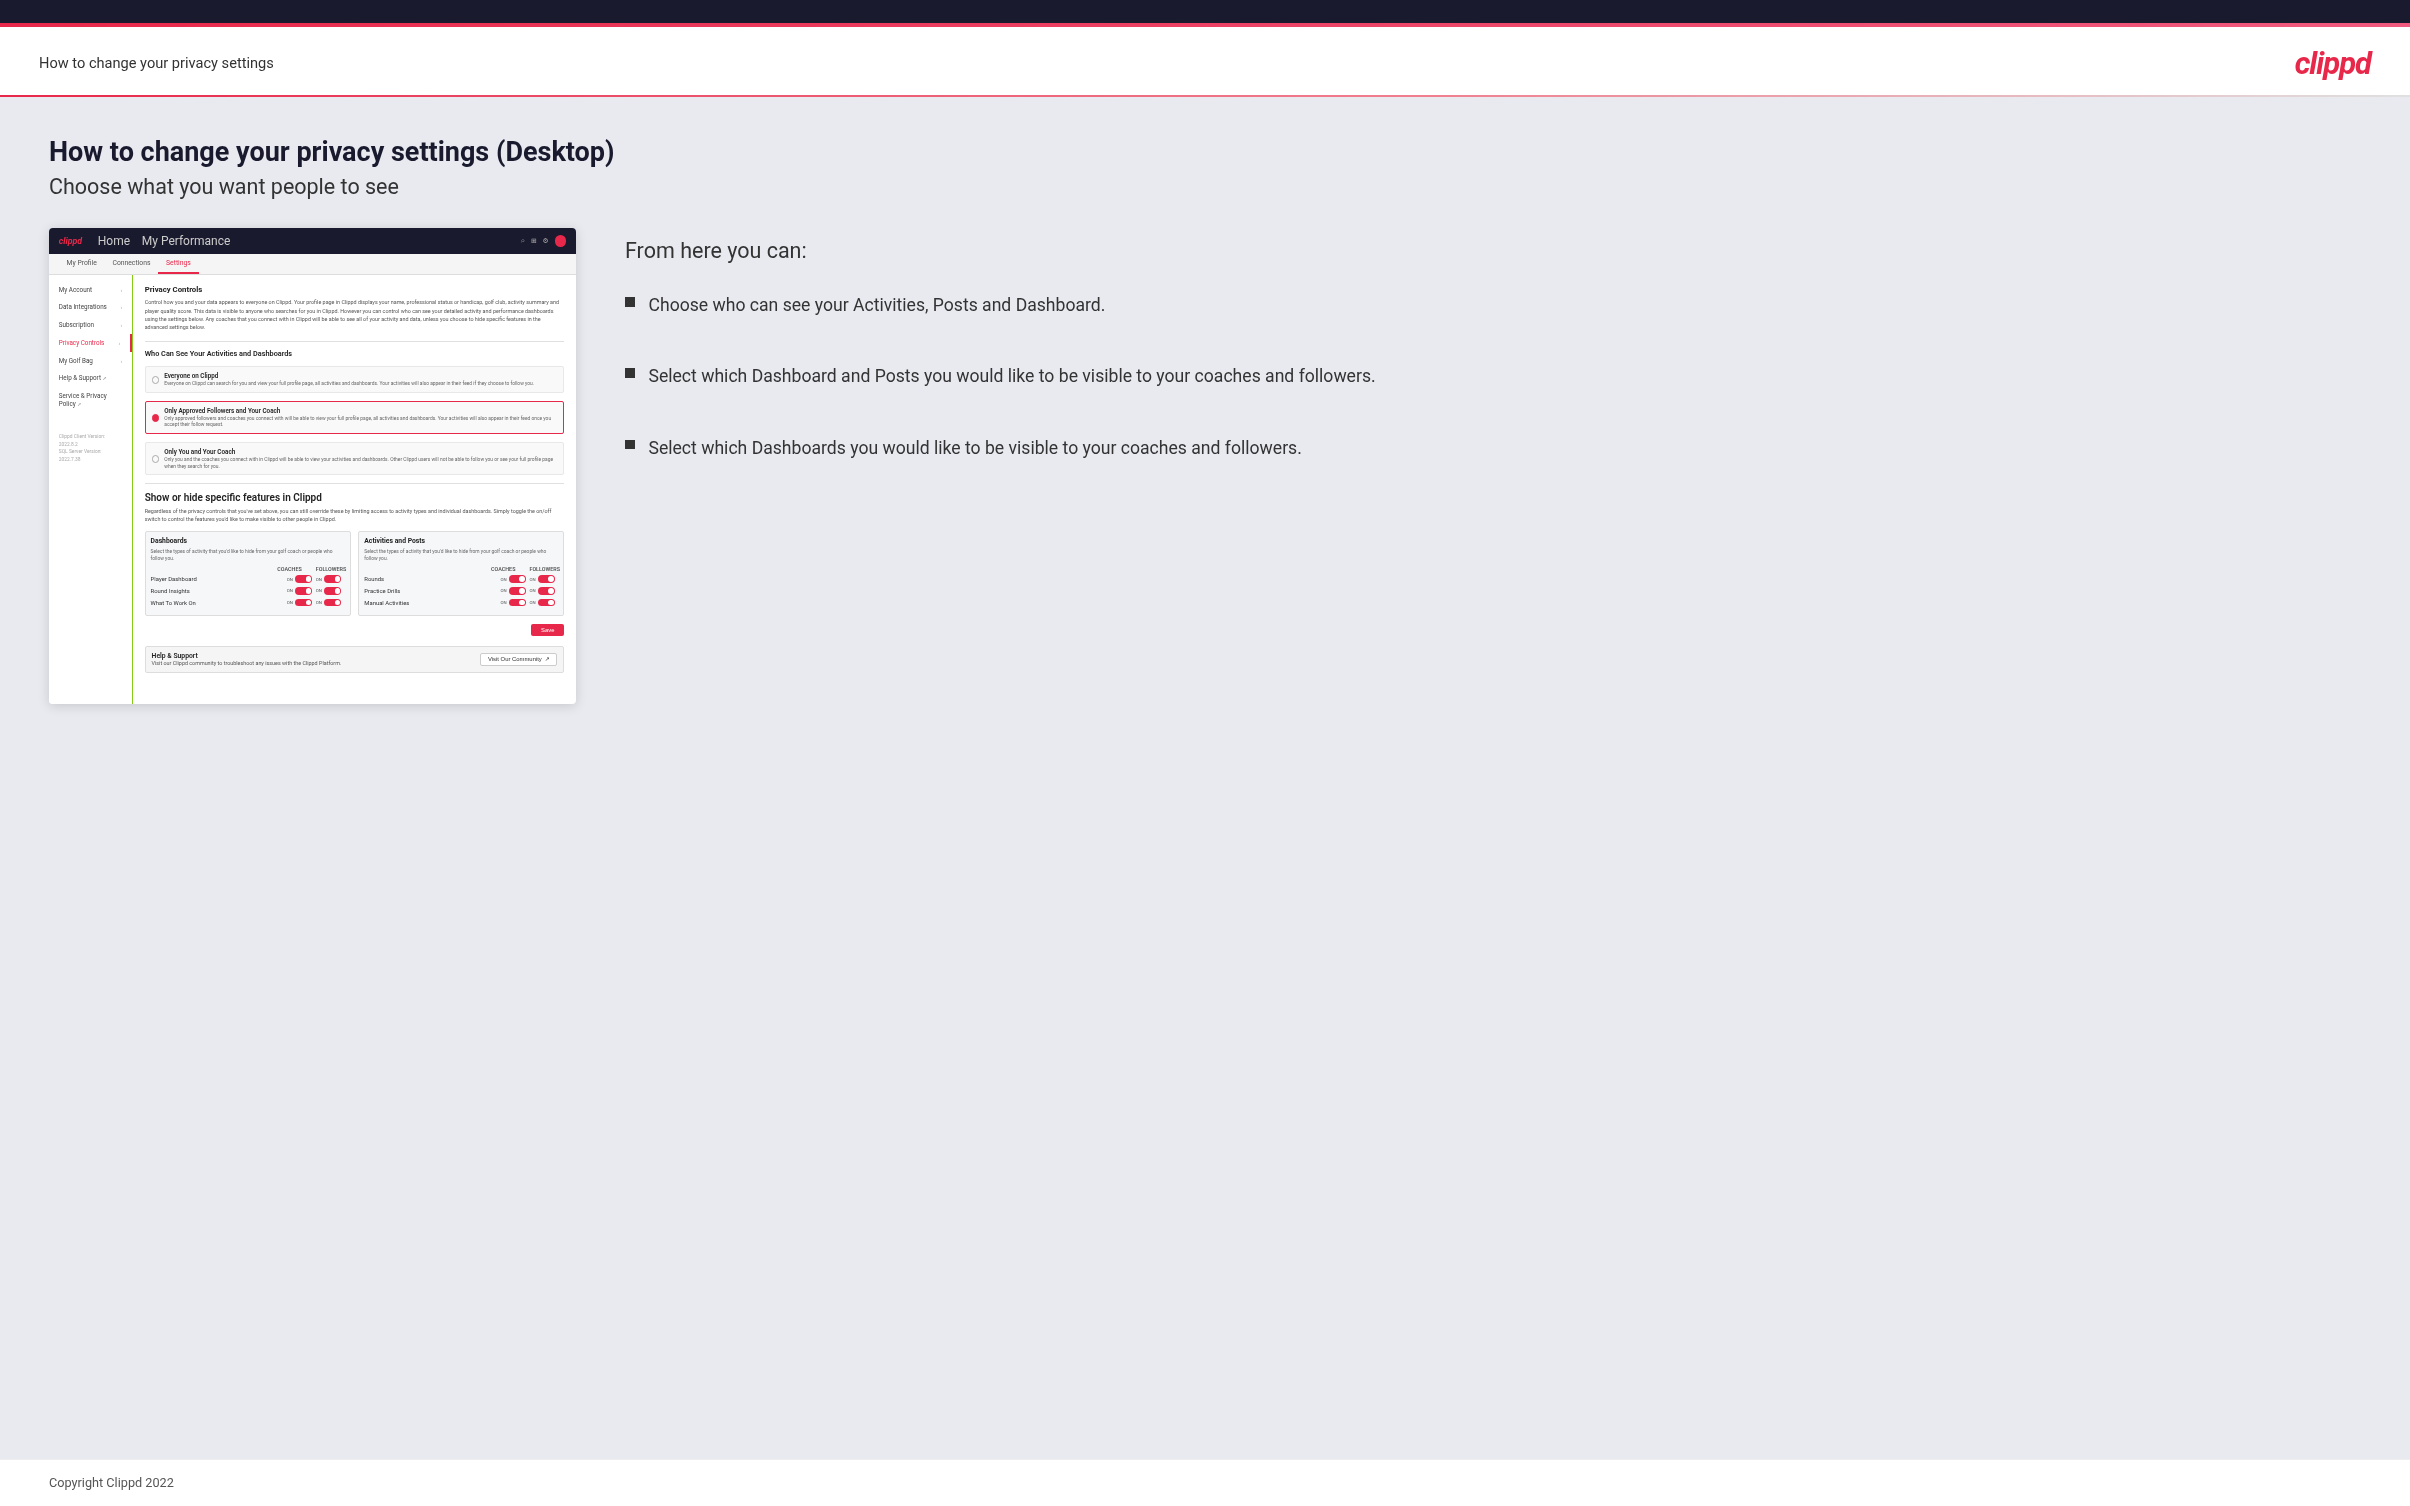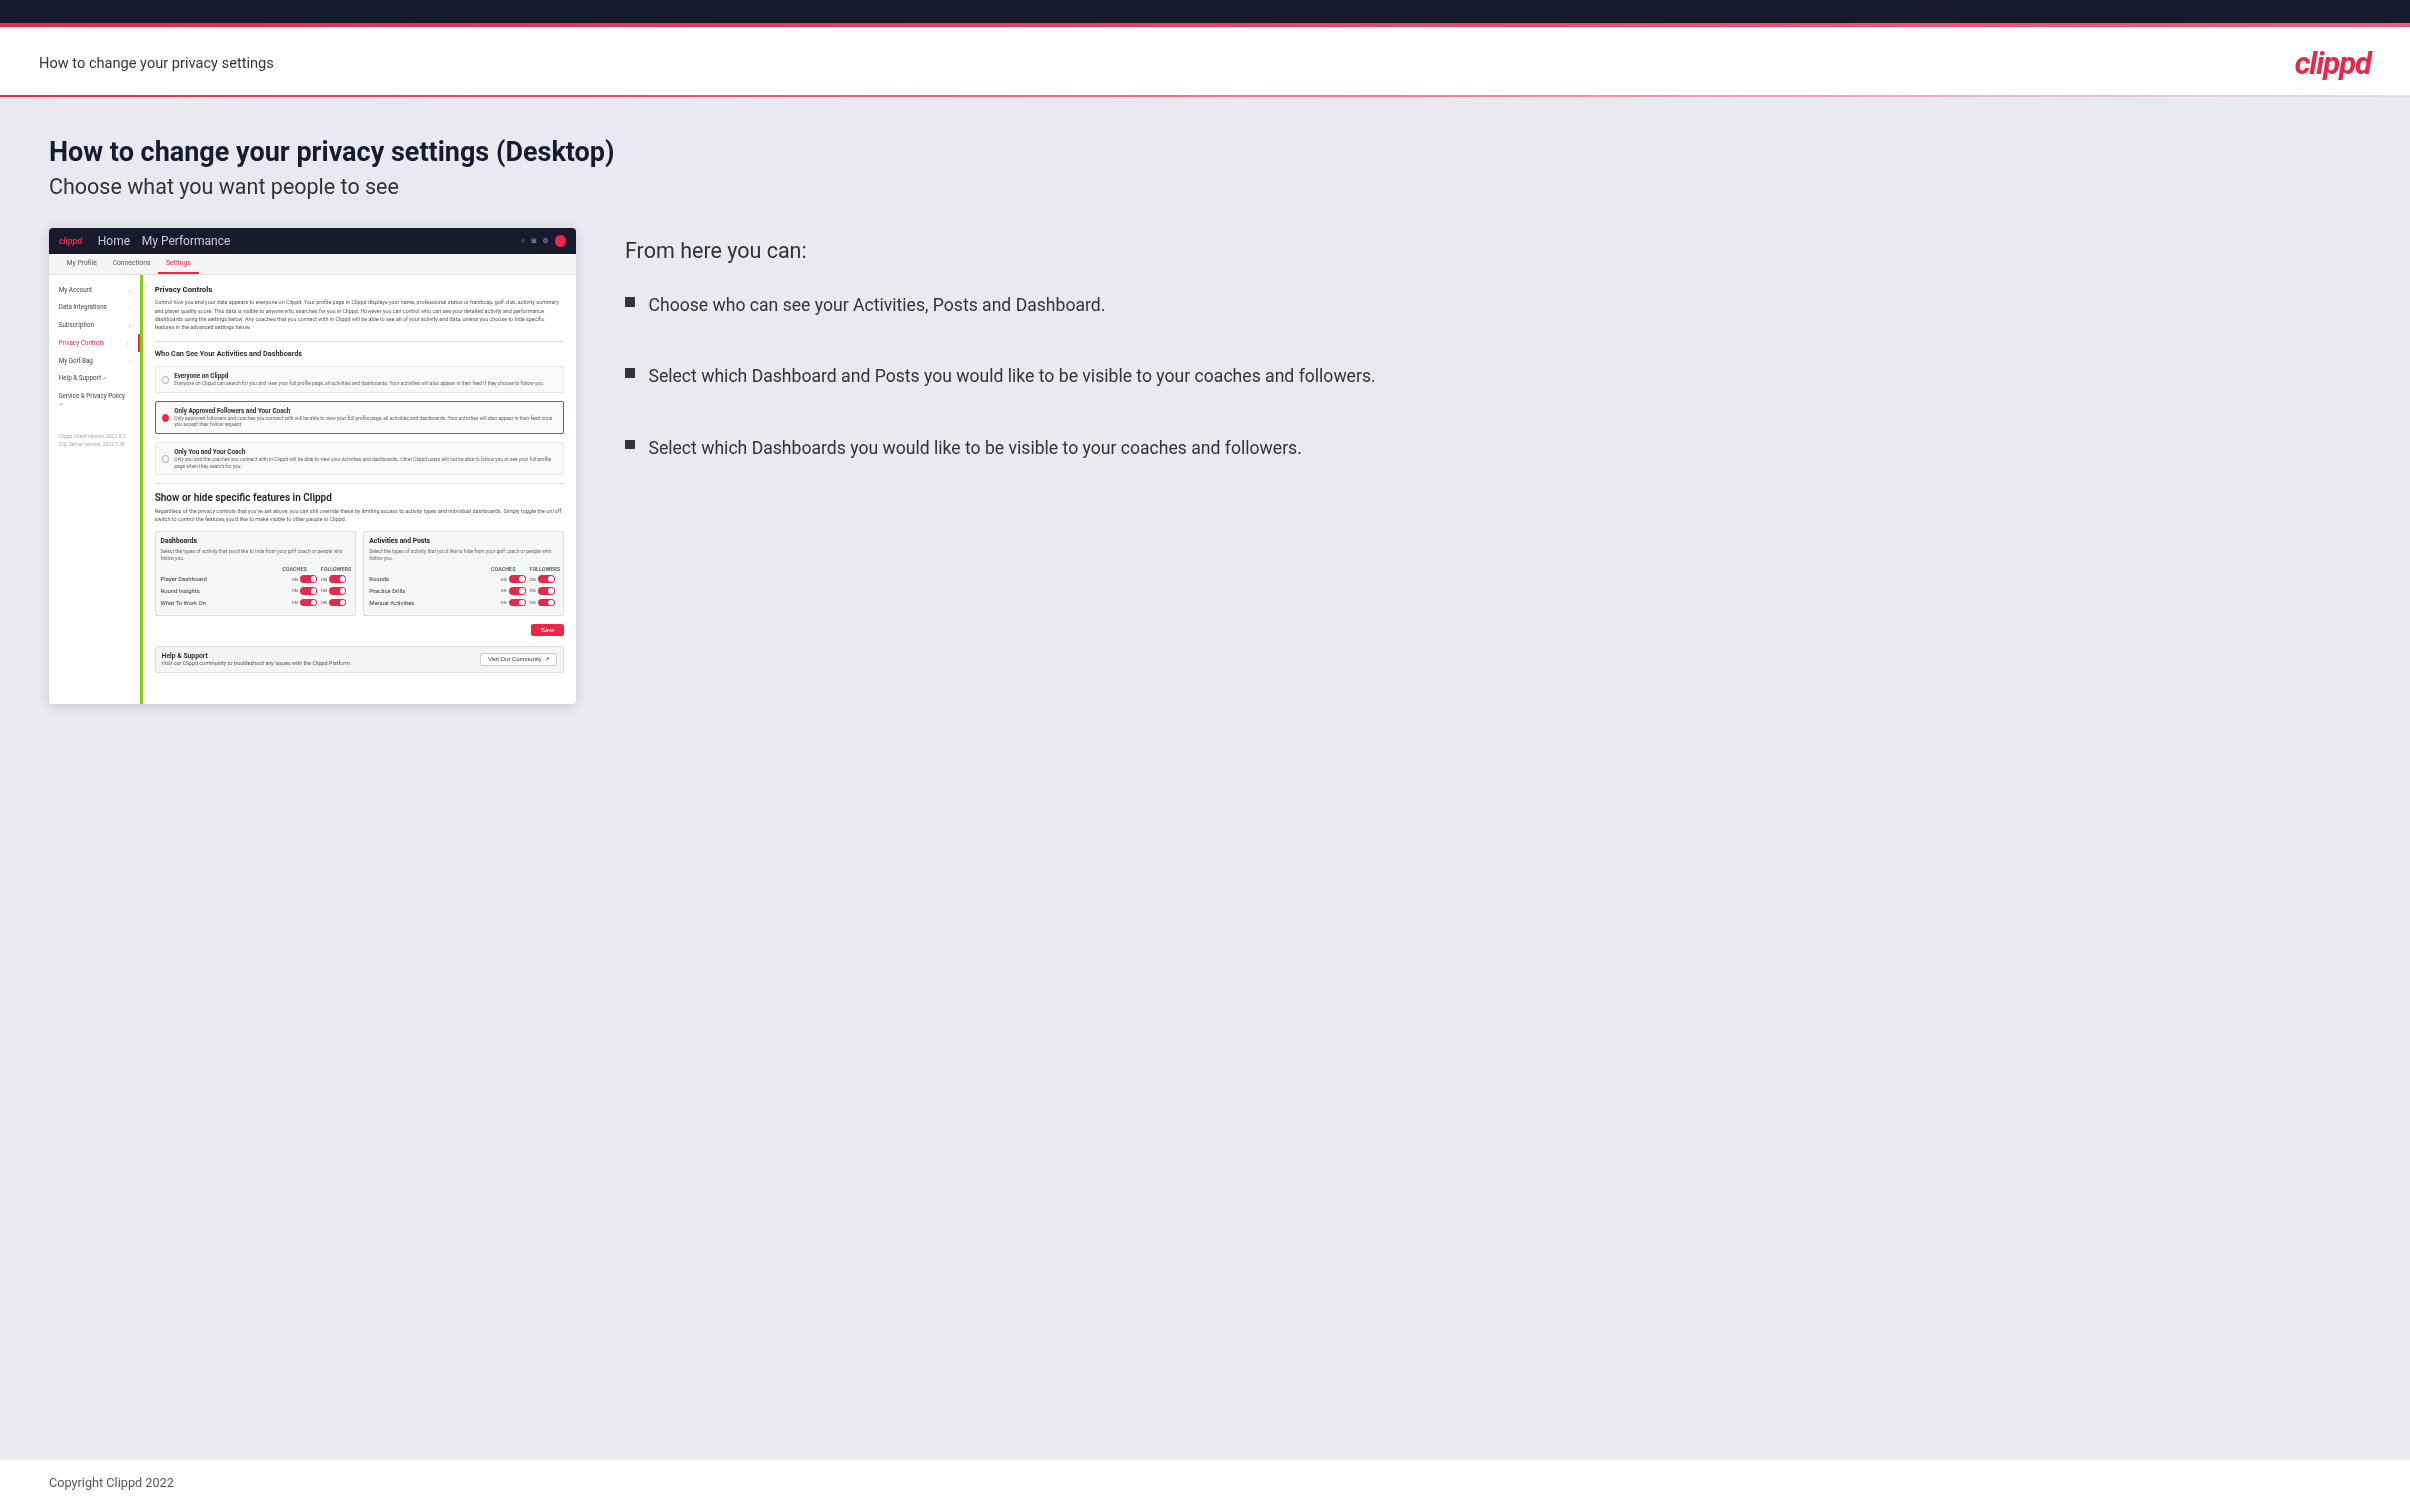"My Account" .mock-sidebar { border-right: 3px solid #84cc16 -> 1px solid #84cc16; width: 94px -> 84px }
